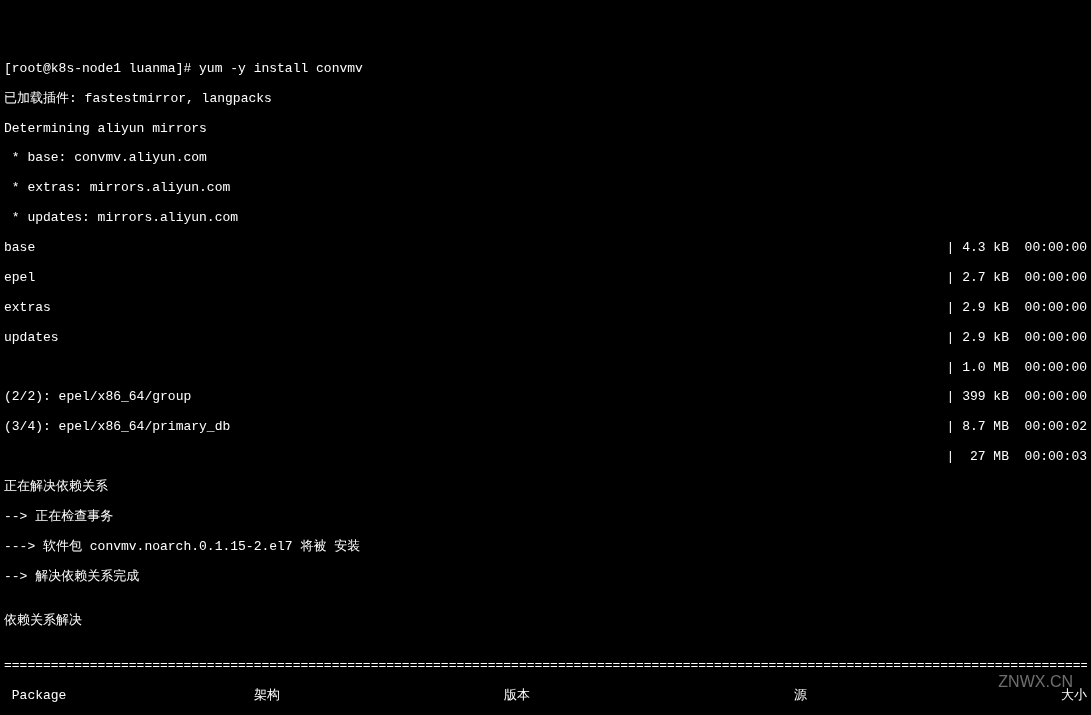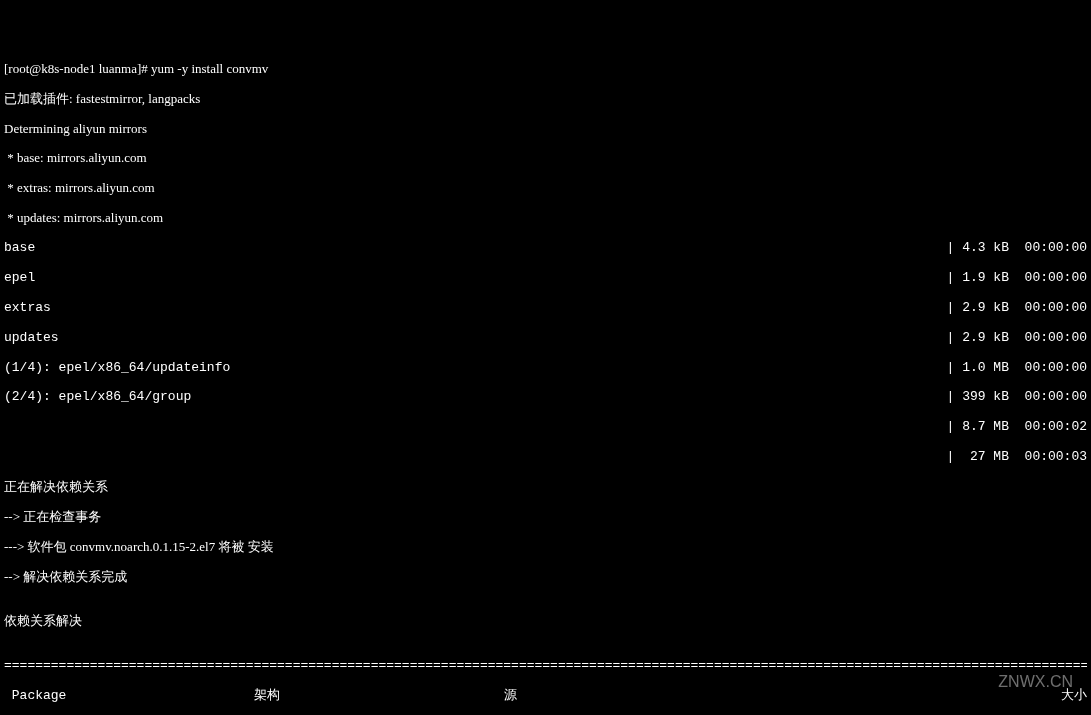"[root@k8s-node1 luanma]# yum -y install" .line { font-family: Liberation Serif, serif -> none }
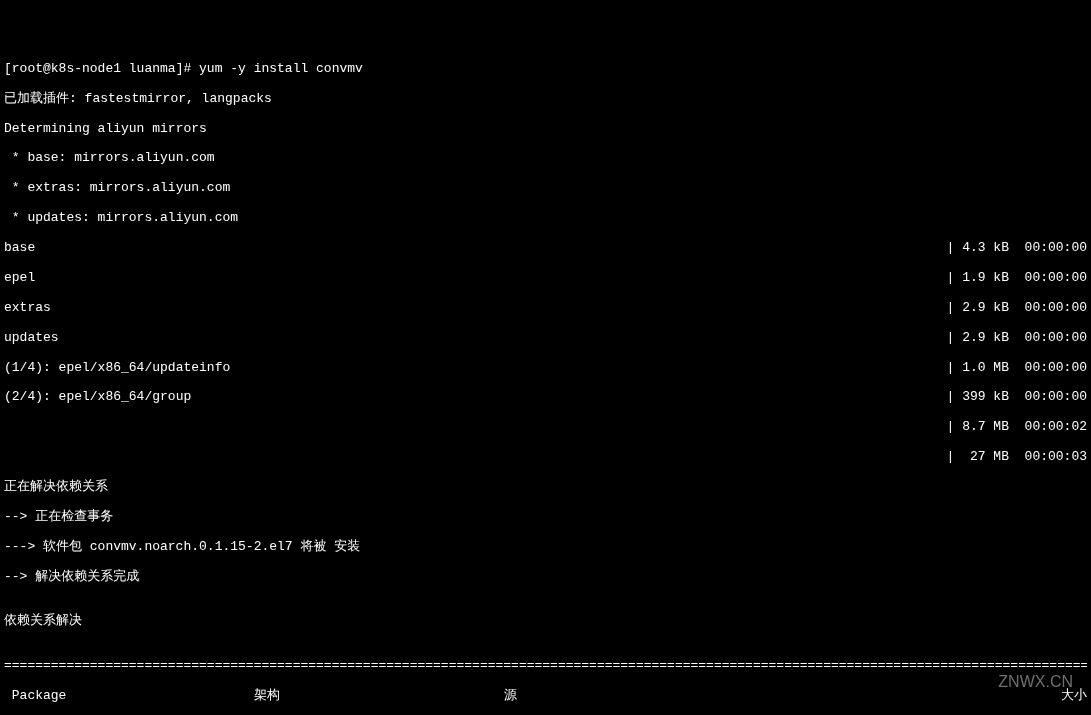"* base: mirrors.aliyun.com" span.line { text: mirrors.aliyun.com -> convmv.aliyun.com }
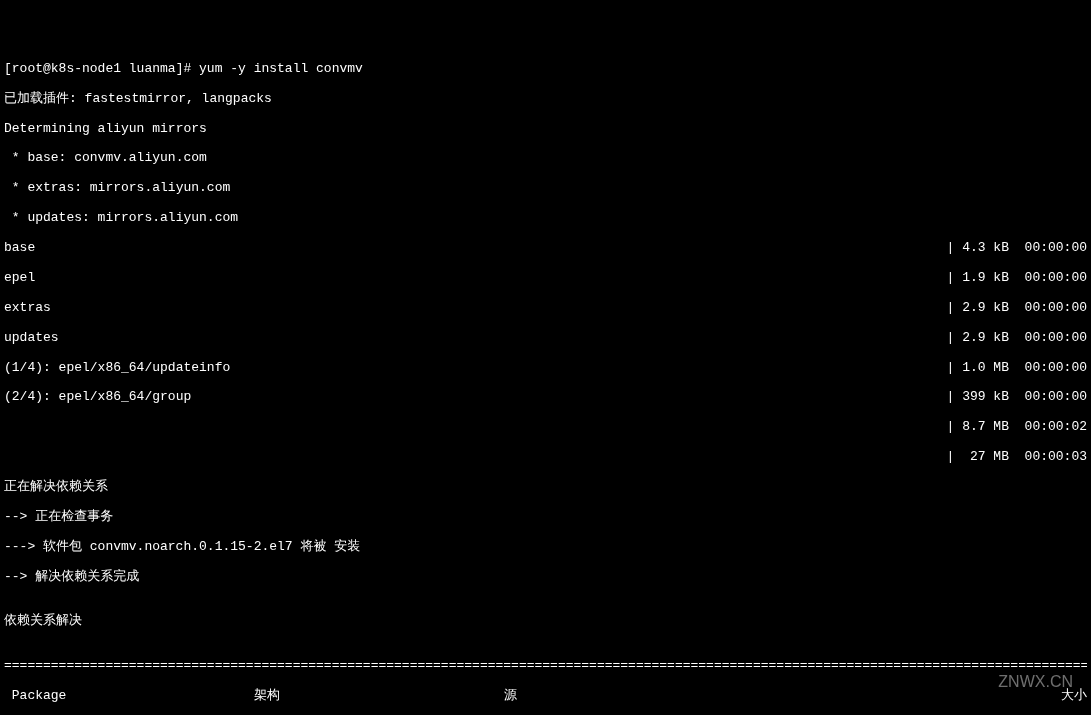"1.9 kB" span { text: 1.9 -> 2.7 }
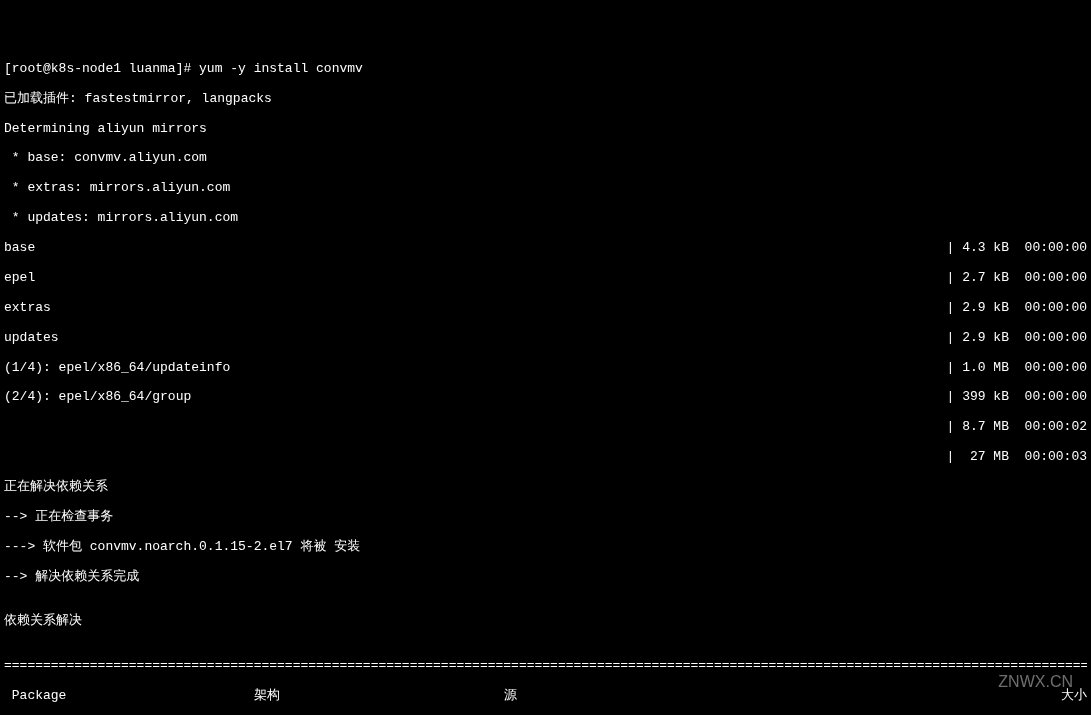"(1/4): epel/x86_64/updateinfo" span.left { html: <span>(1/4): epel/x86_64/updateinfo</span> -> none }
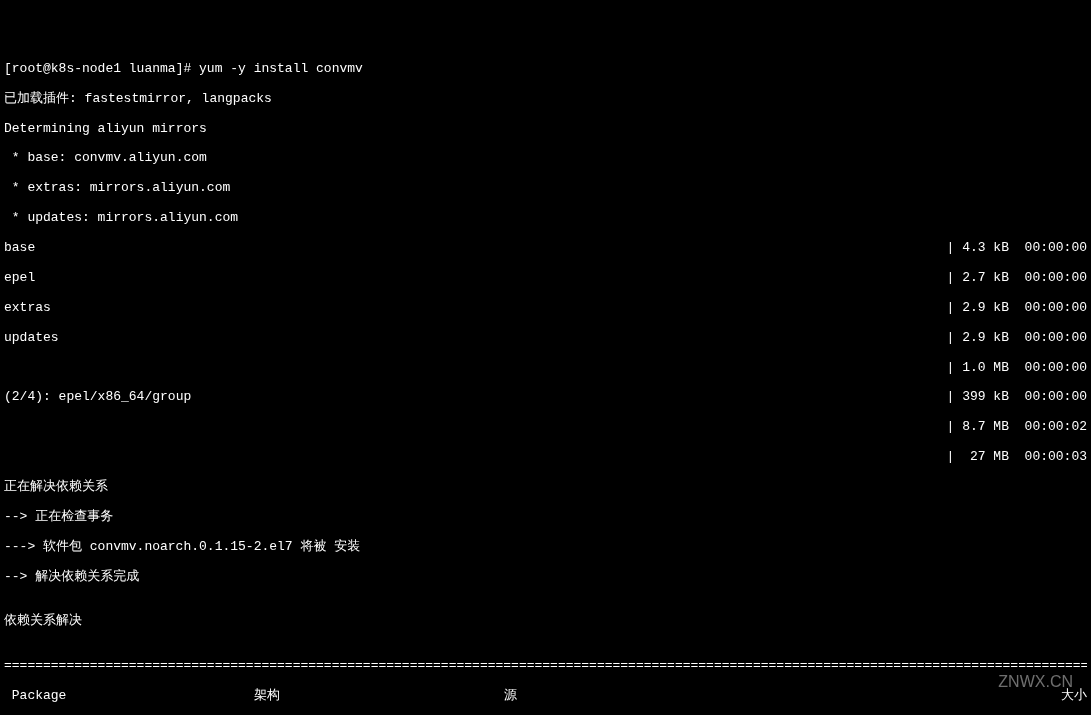"(2/4): epel/x86_64/group" span.left { text: 2/4 -> 2/2 }
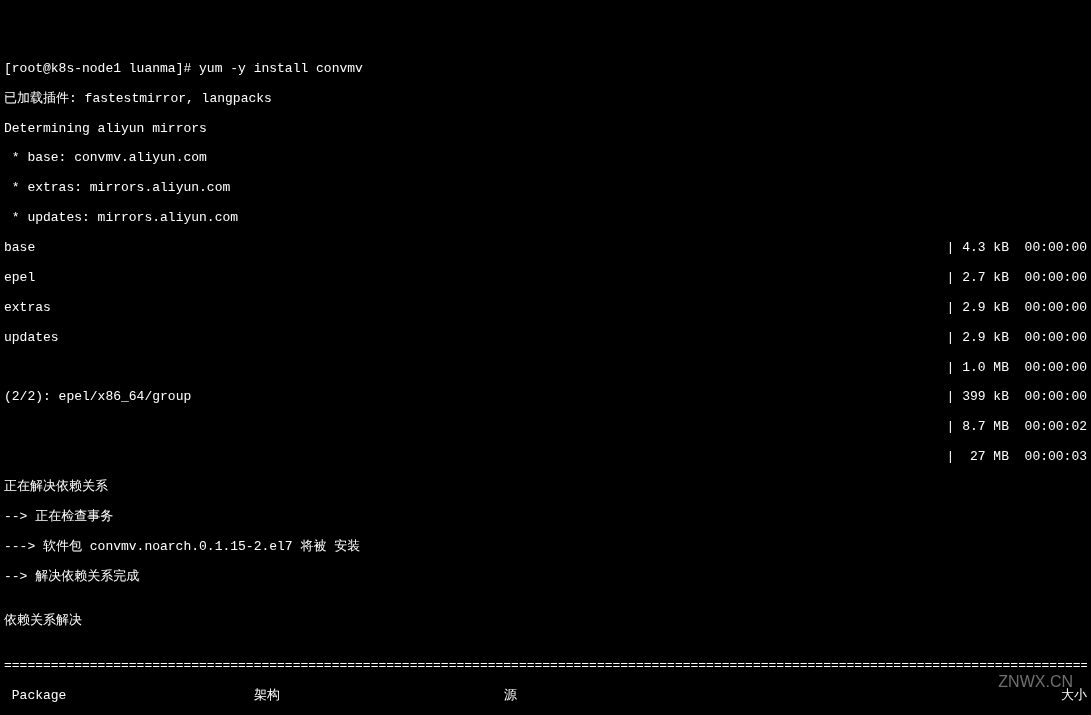"(3/4): epel/x86_64/primary_db" span.left { html: none -> <span>(3/4): epel/x86_64/primary_db</span> }
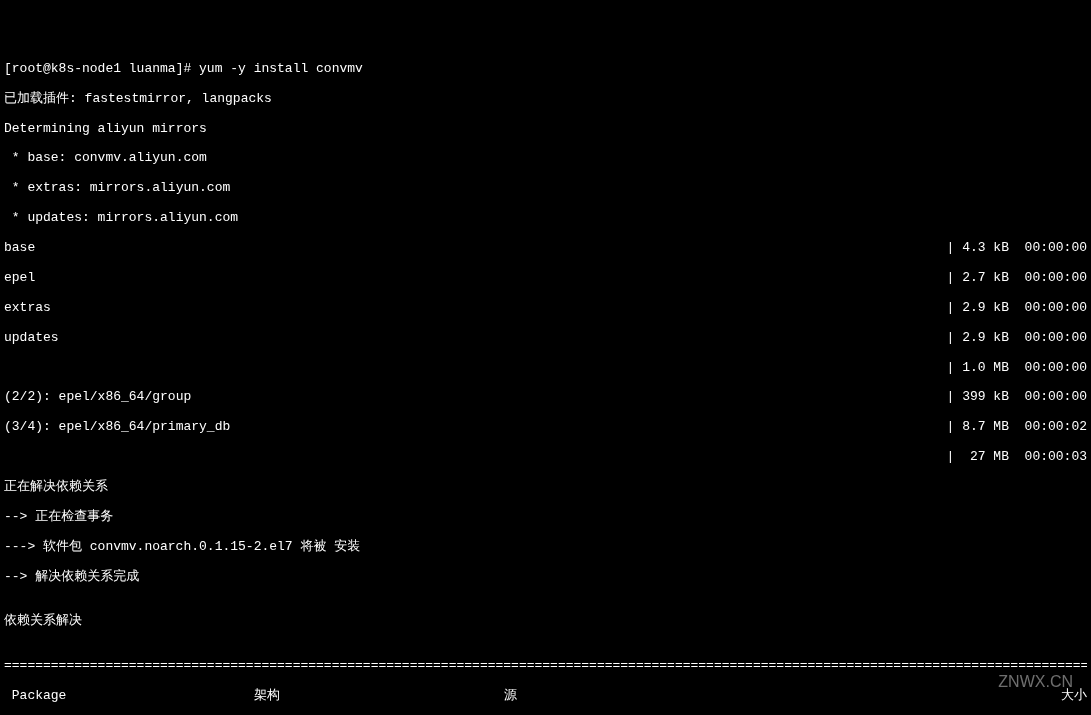"版本" span.col-version { html: none -> <span>版本</span> }
